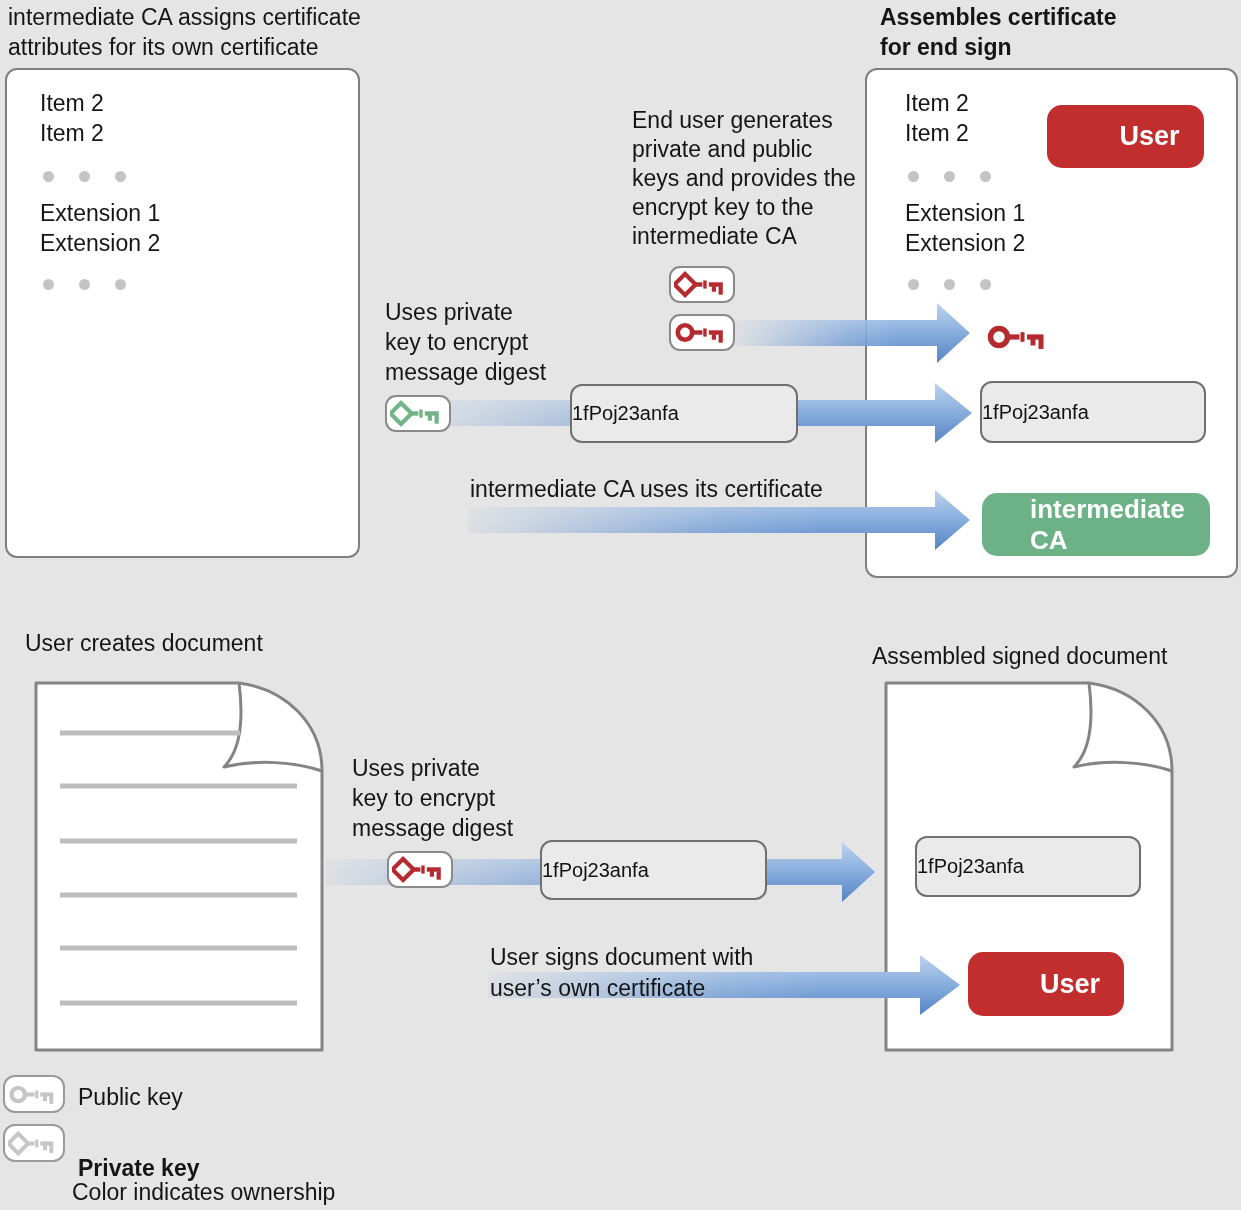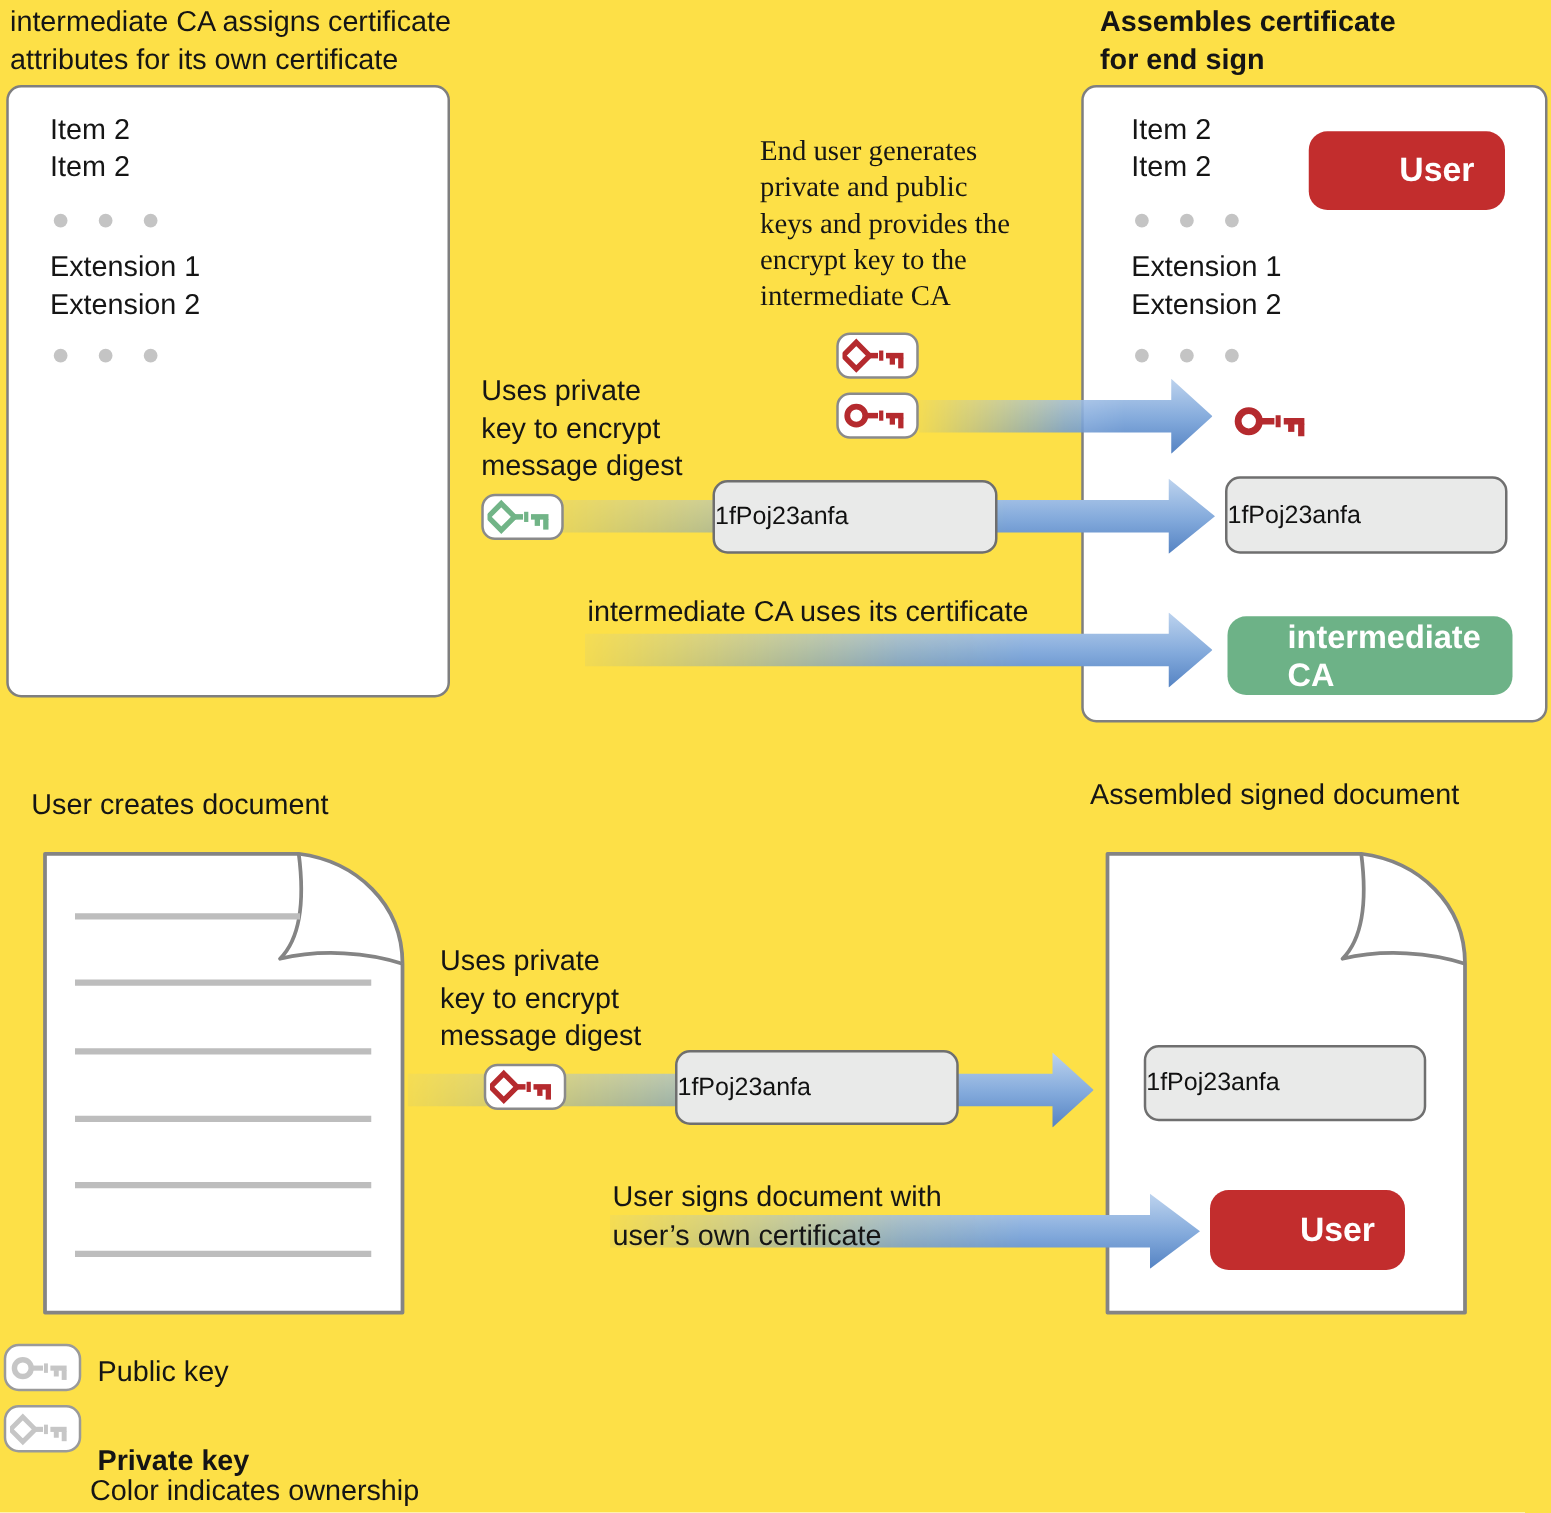"intermediate CA assigns certificate" #stage { background: #fde047 -> #e5e5e5 }
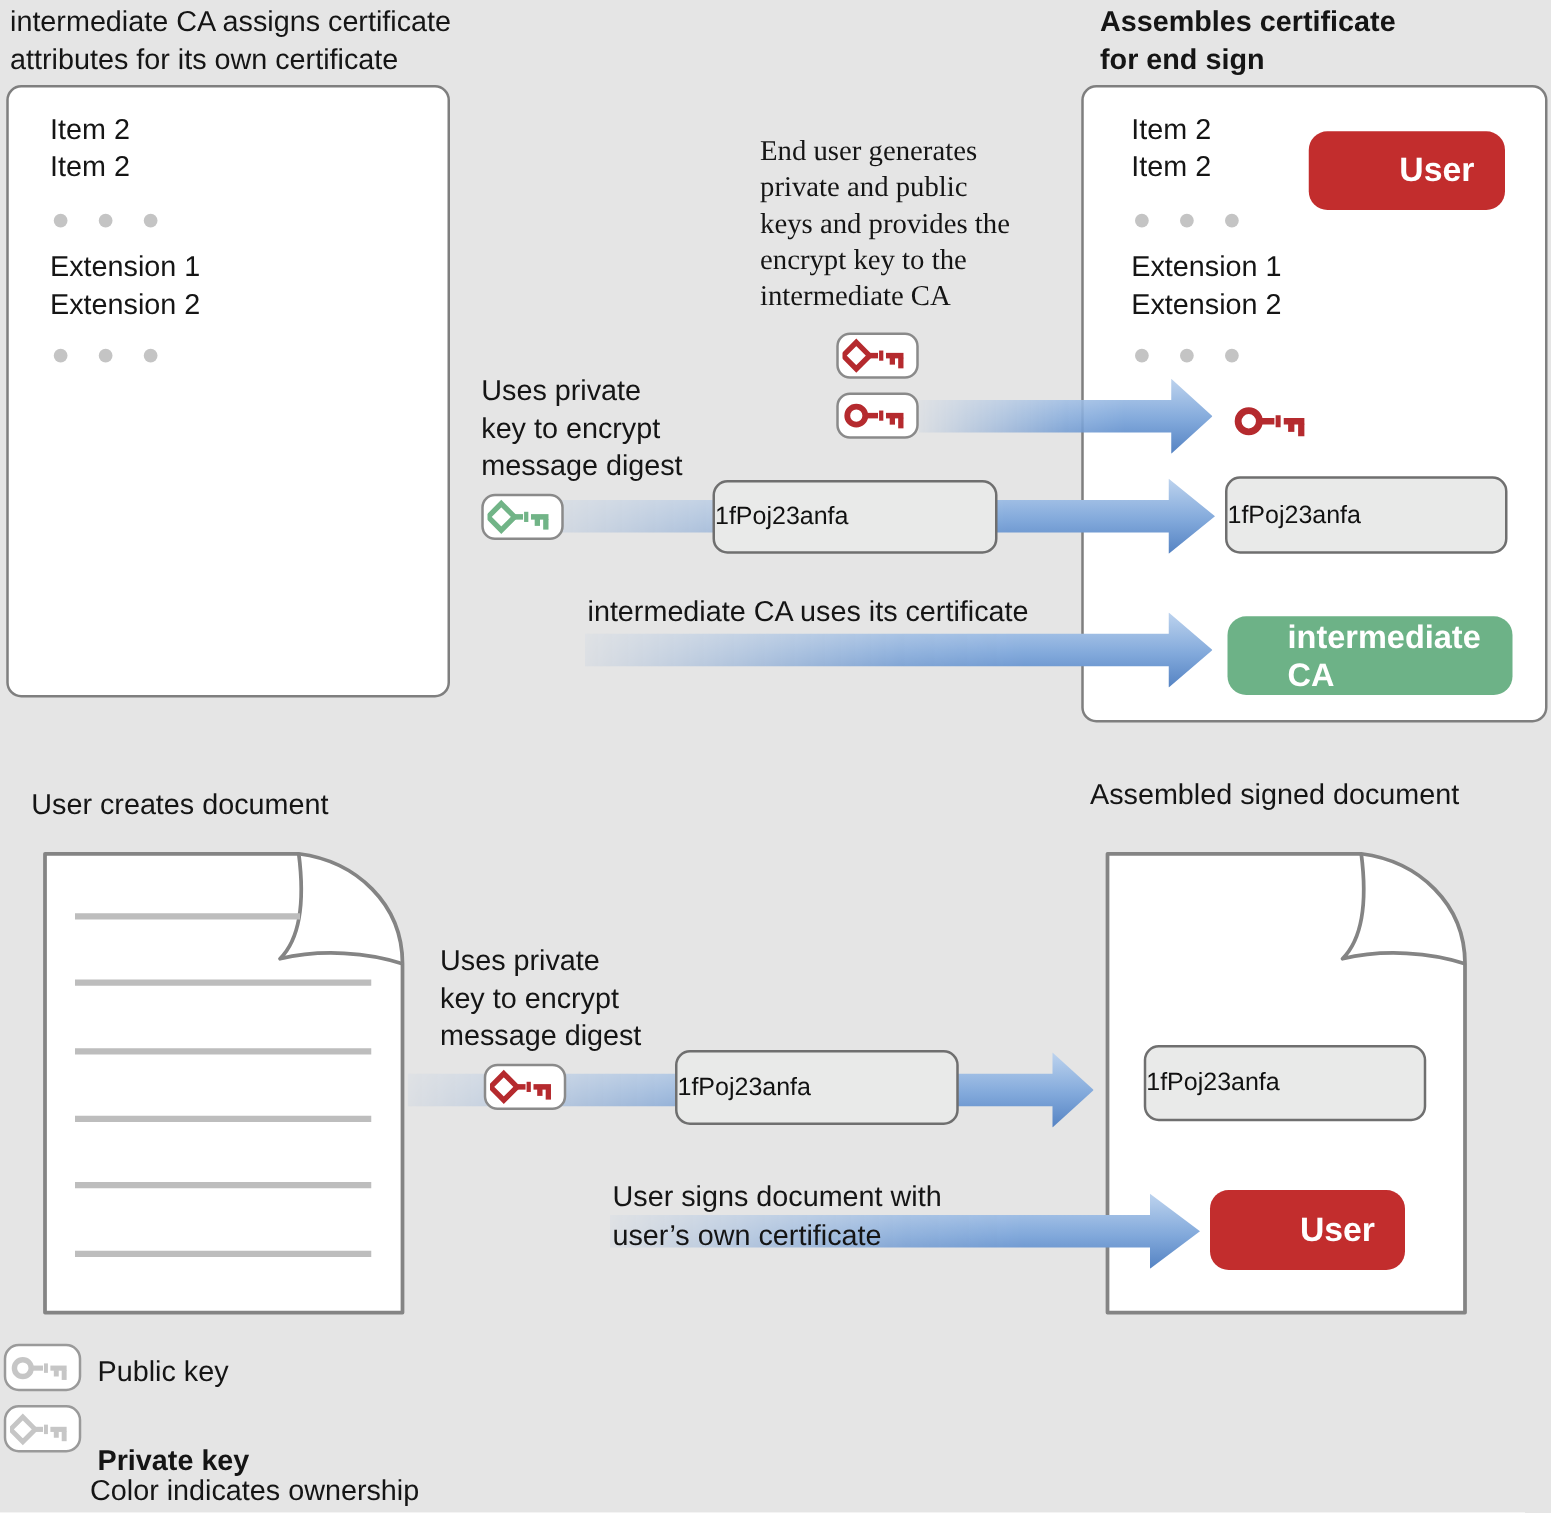"End user generates" div.abs { font-family: Liberation Serif, serif -> none; left: 608px -> 632px }
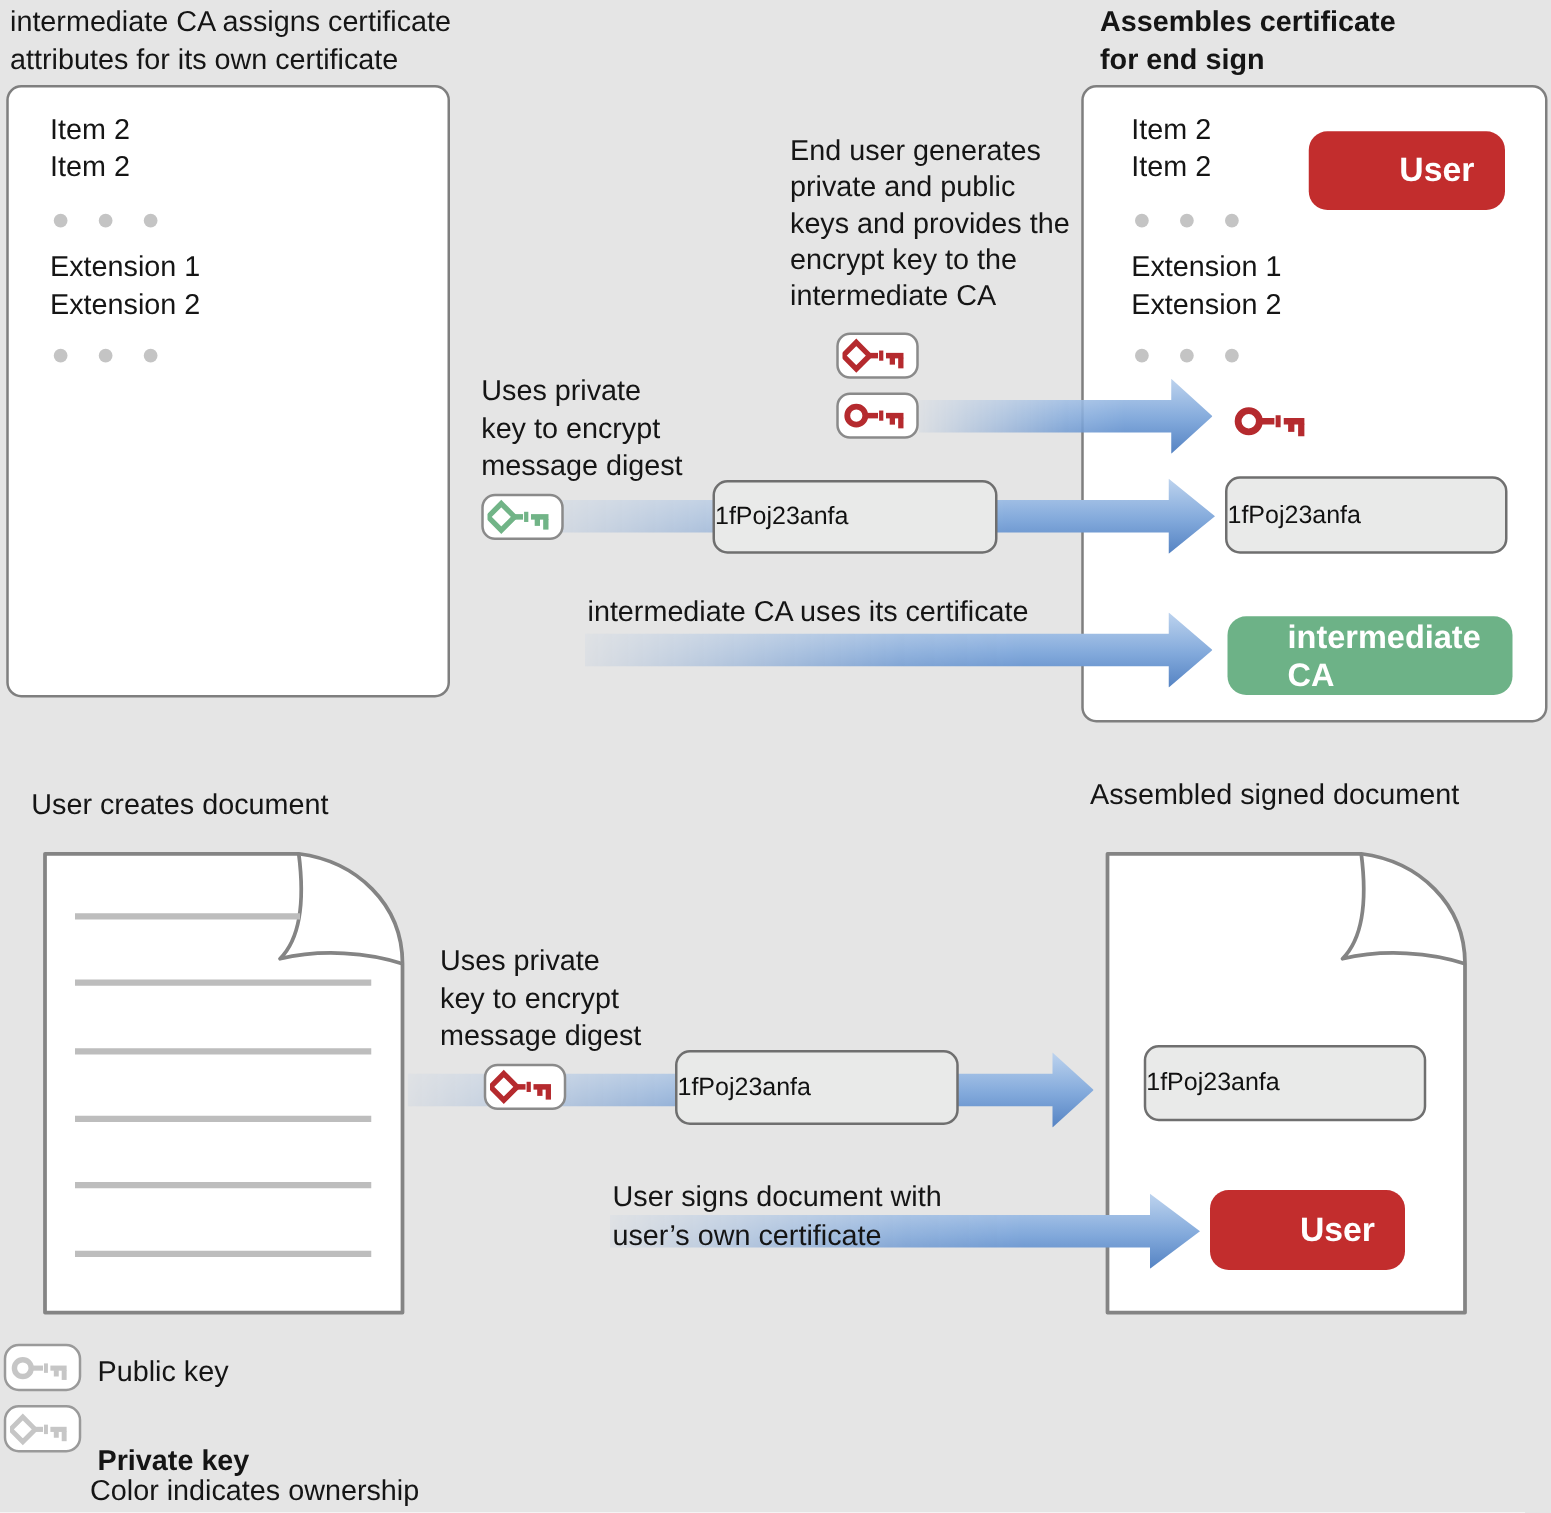"Assembled signed document" div.abs { top: 620px -> 641px }
